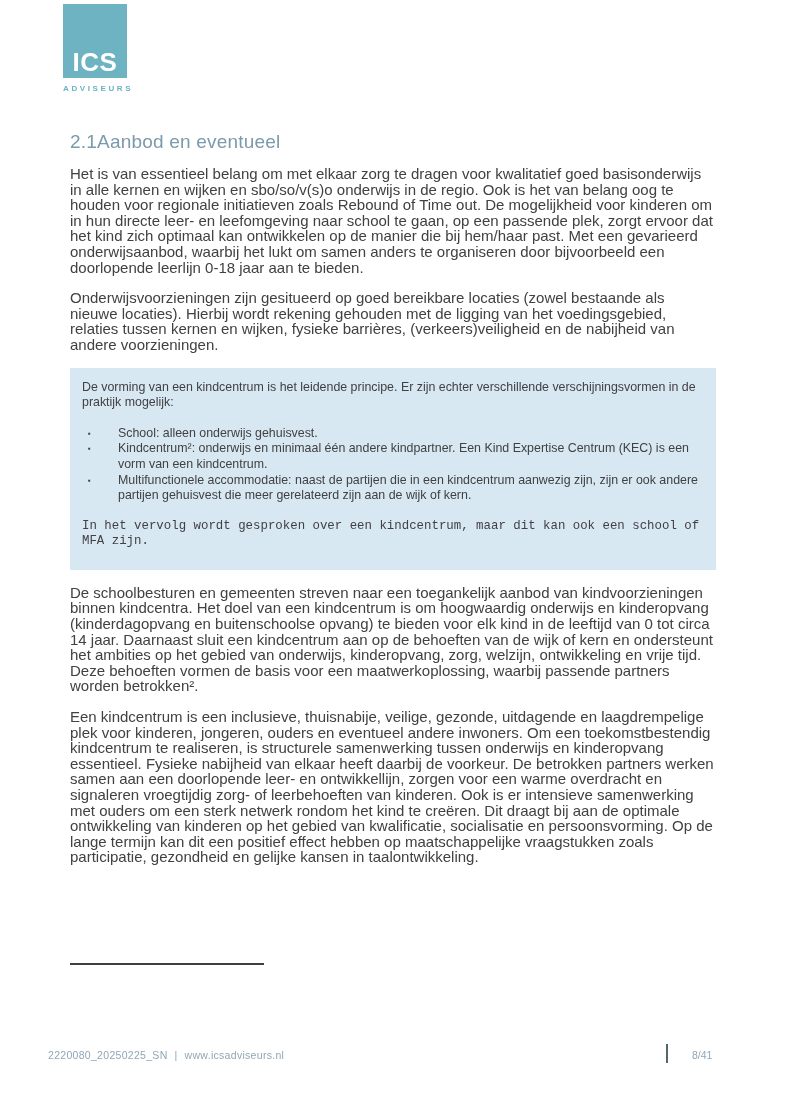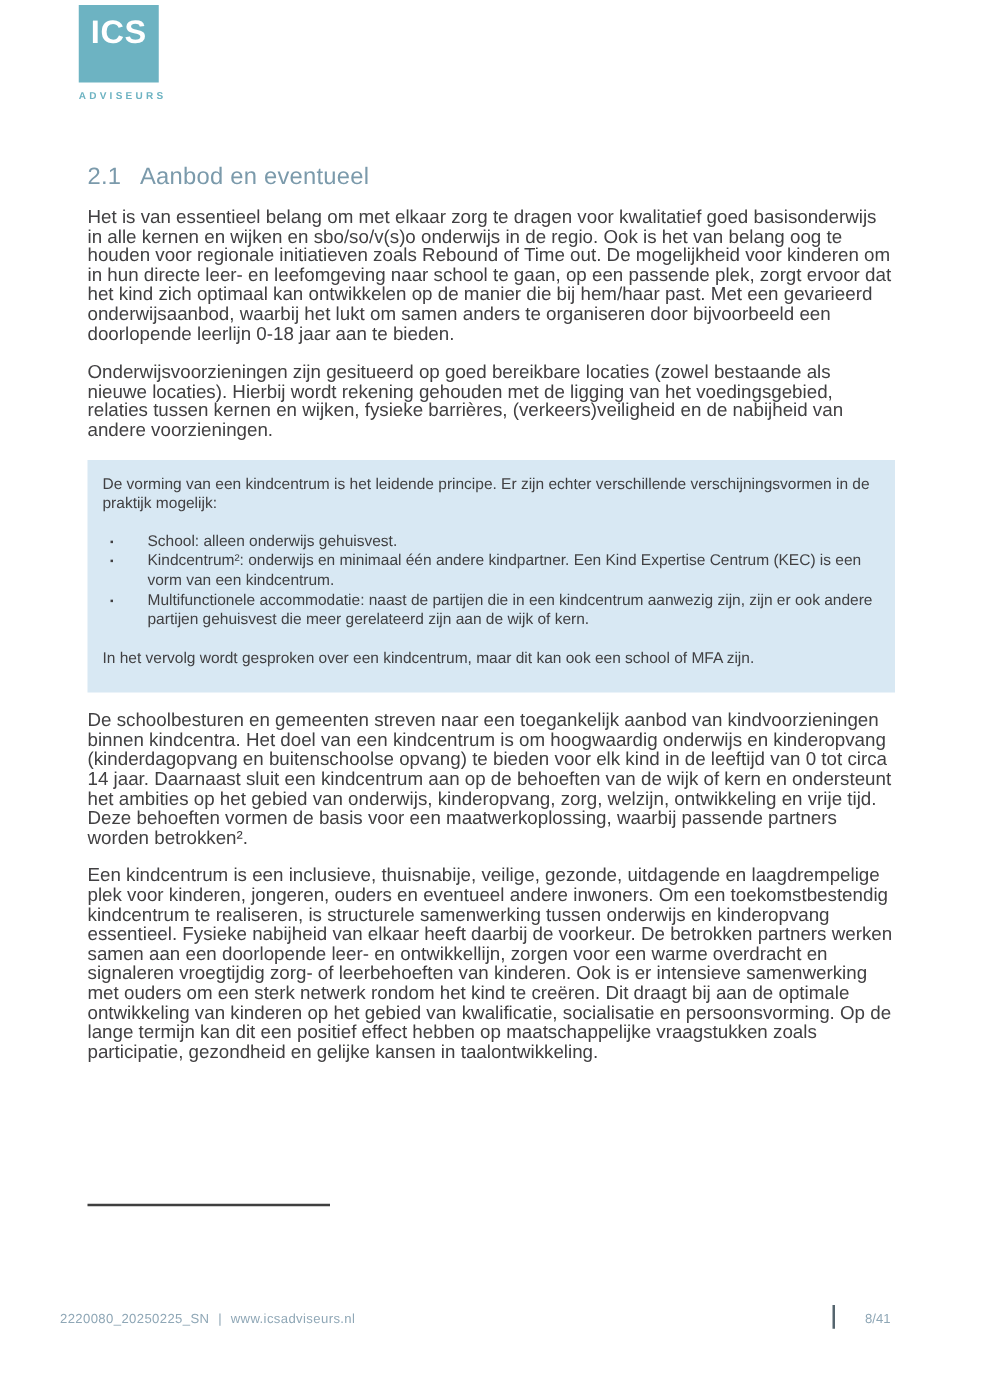"ICS" .logo-square { align-items: flex-start -> flex-end; height: 62px -> 74px }
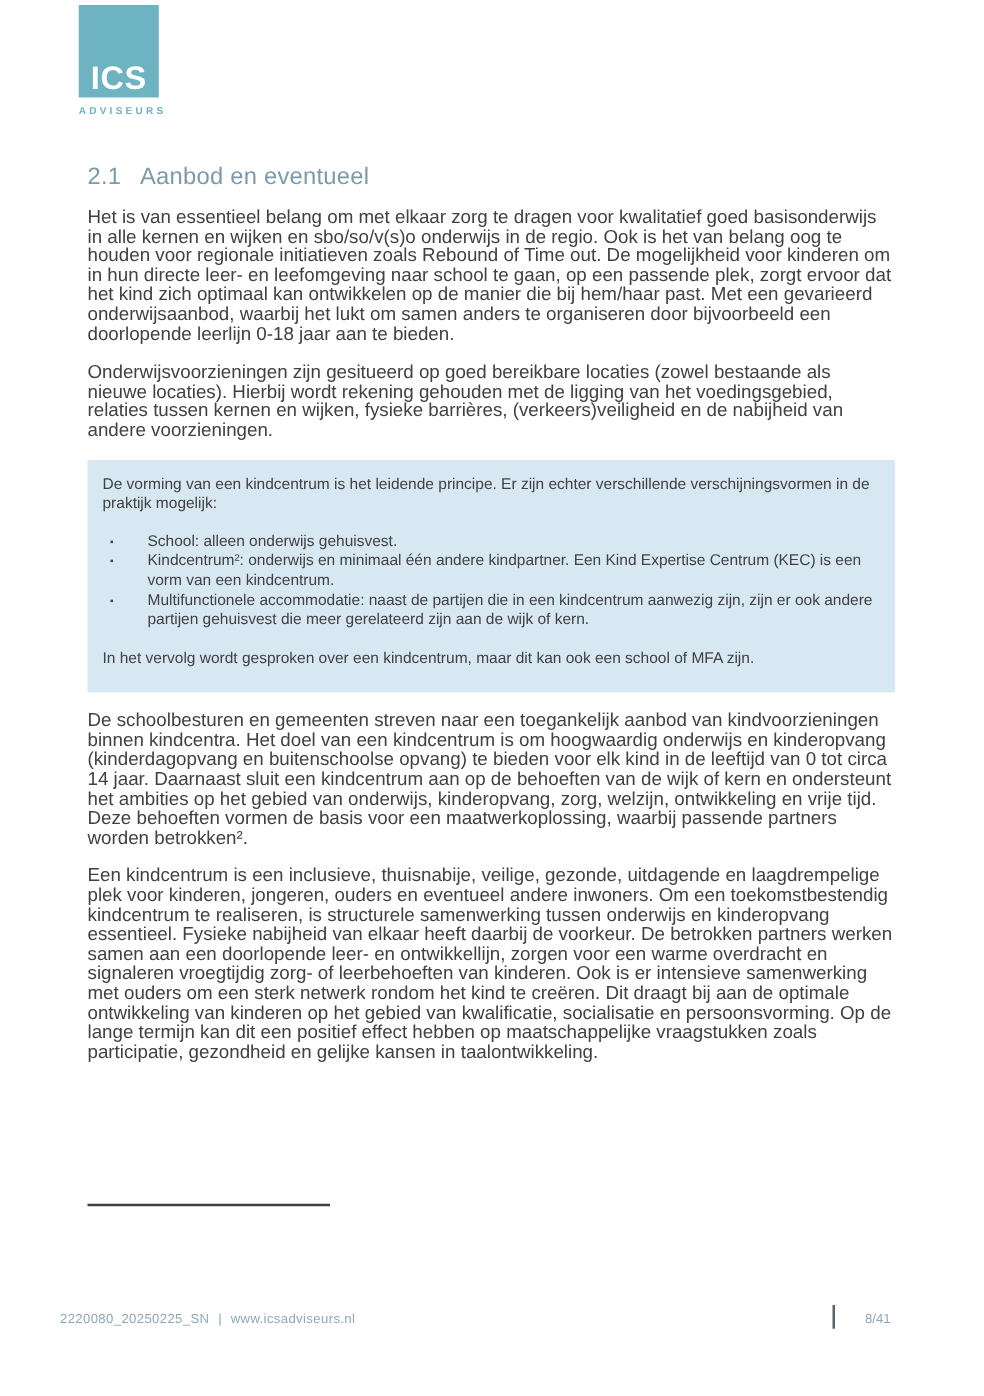"2.1" h2.section-heading .sec-num { margin-right: 15px -> none }
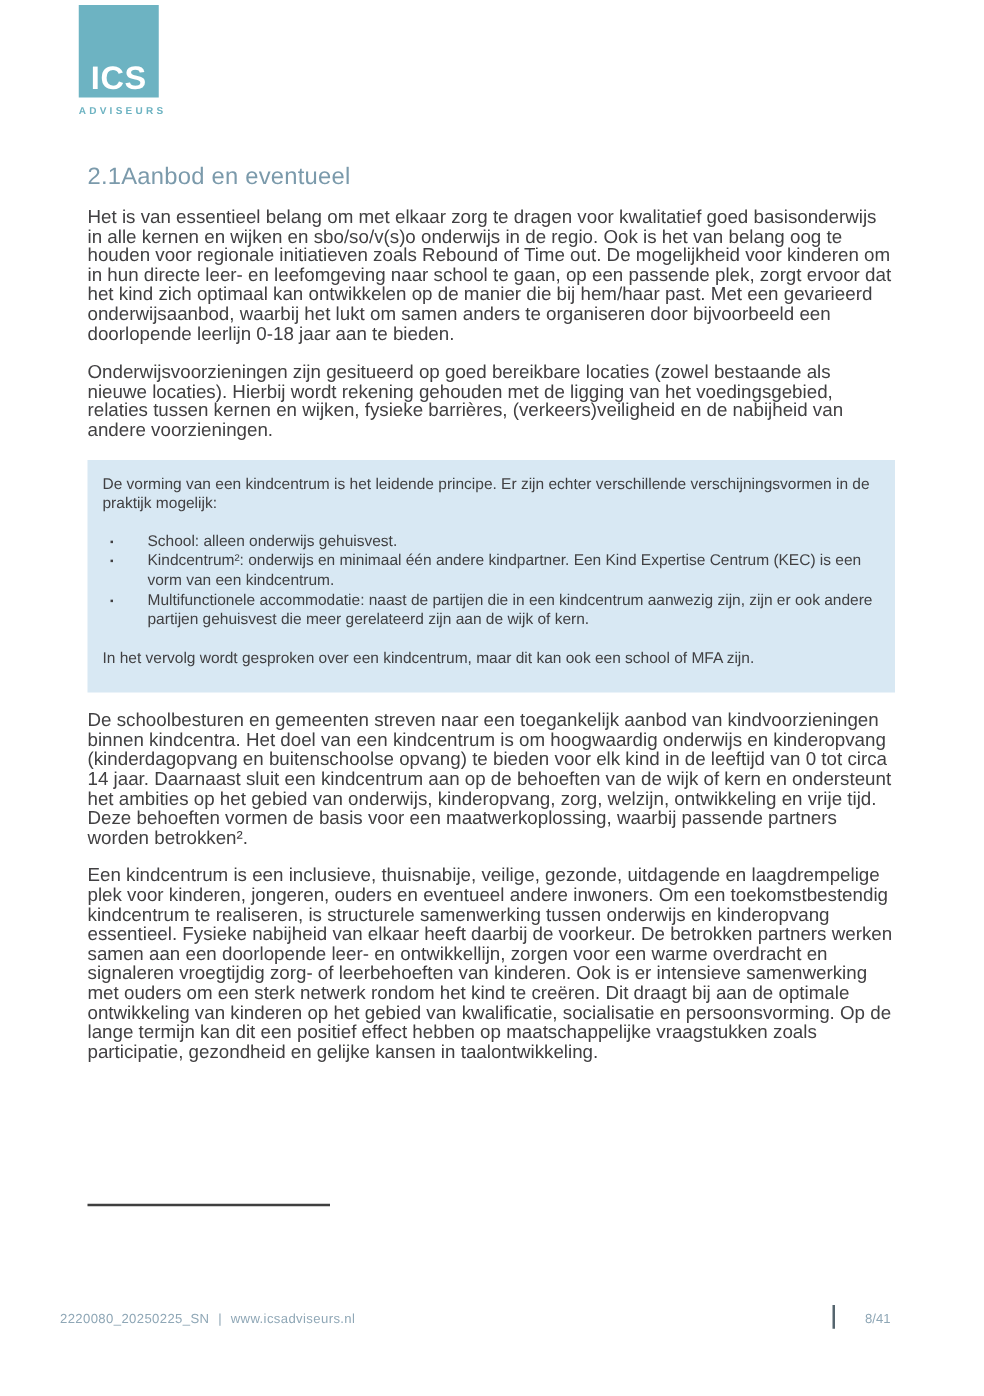"In het vervolg wordt gesproken" .infobox .outro { font-family: none -> Liberation Mono, monospace }
